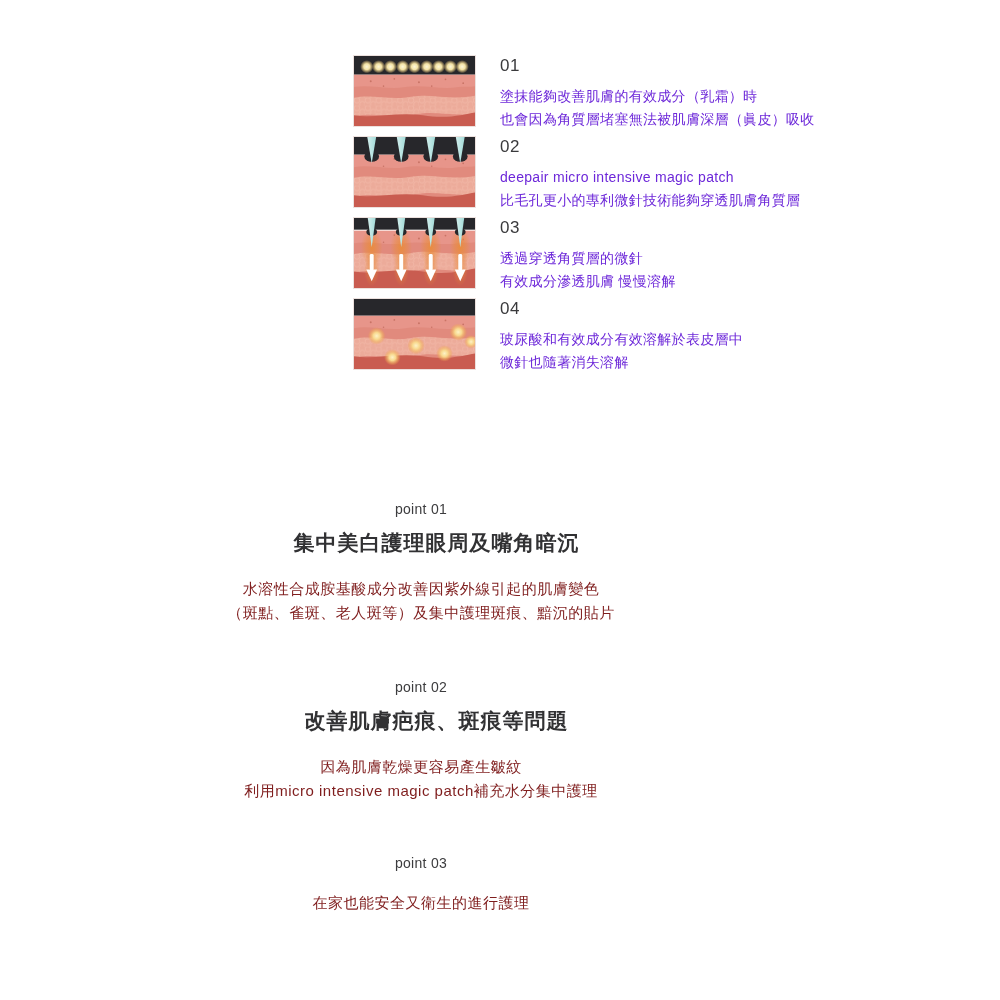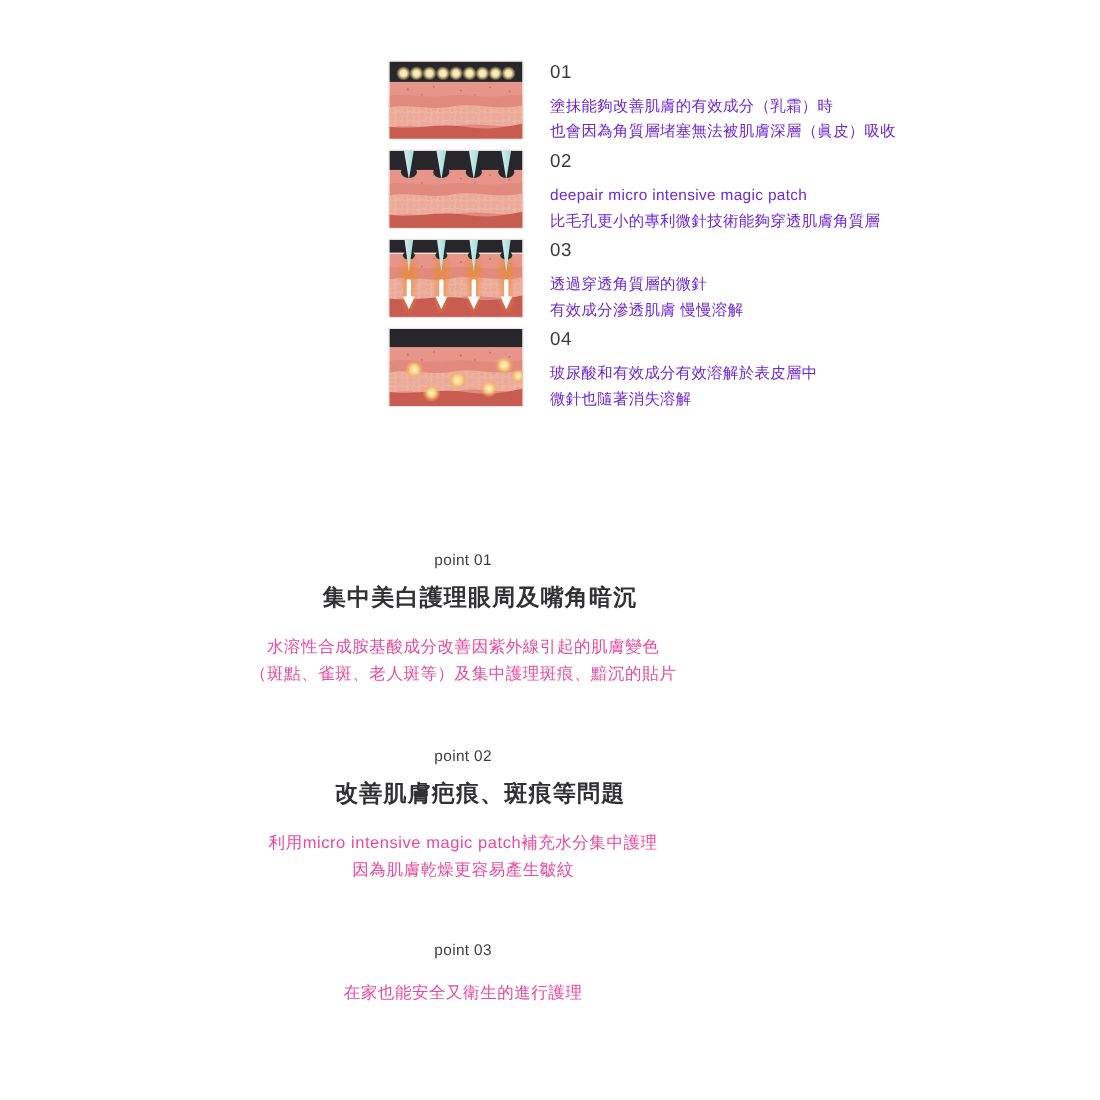"水溶性合成胺基酸成分改善因紫外線引起的肌膚變色" .point-body { color: #ec4899 -> #7f1d1d }
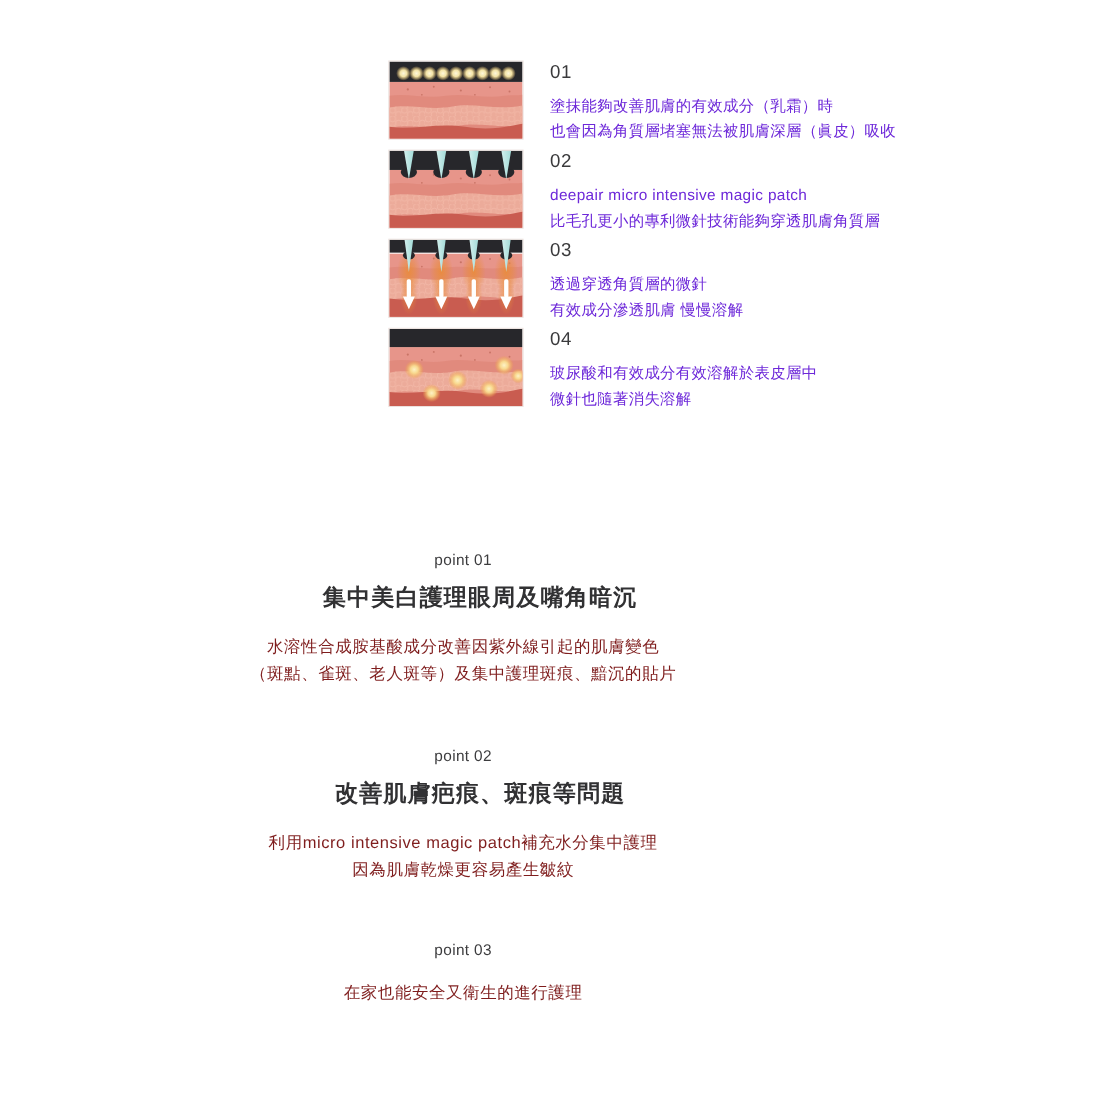"利用micro intensive magic patch補充水分集中護理" div { order: before "因為肌膚乾燥更容易產生皺紋" -> after "因為肌膚乾燥更容易產生皺紋" }
